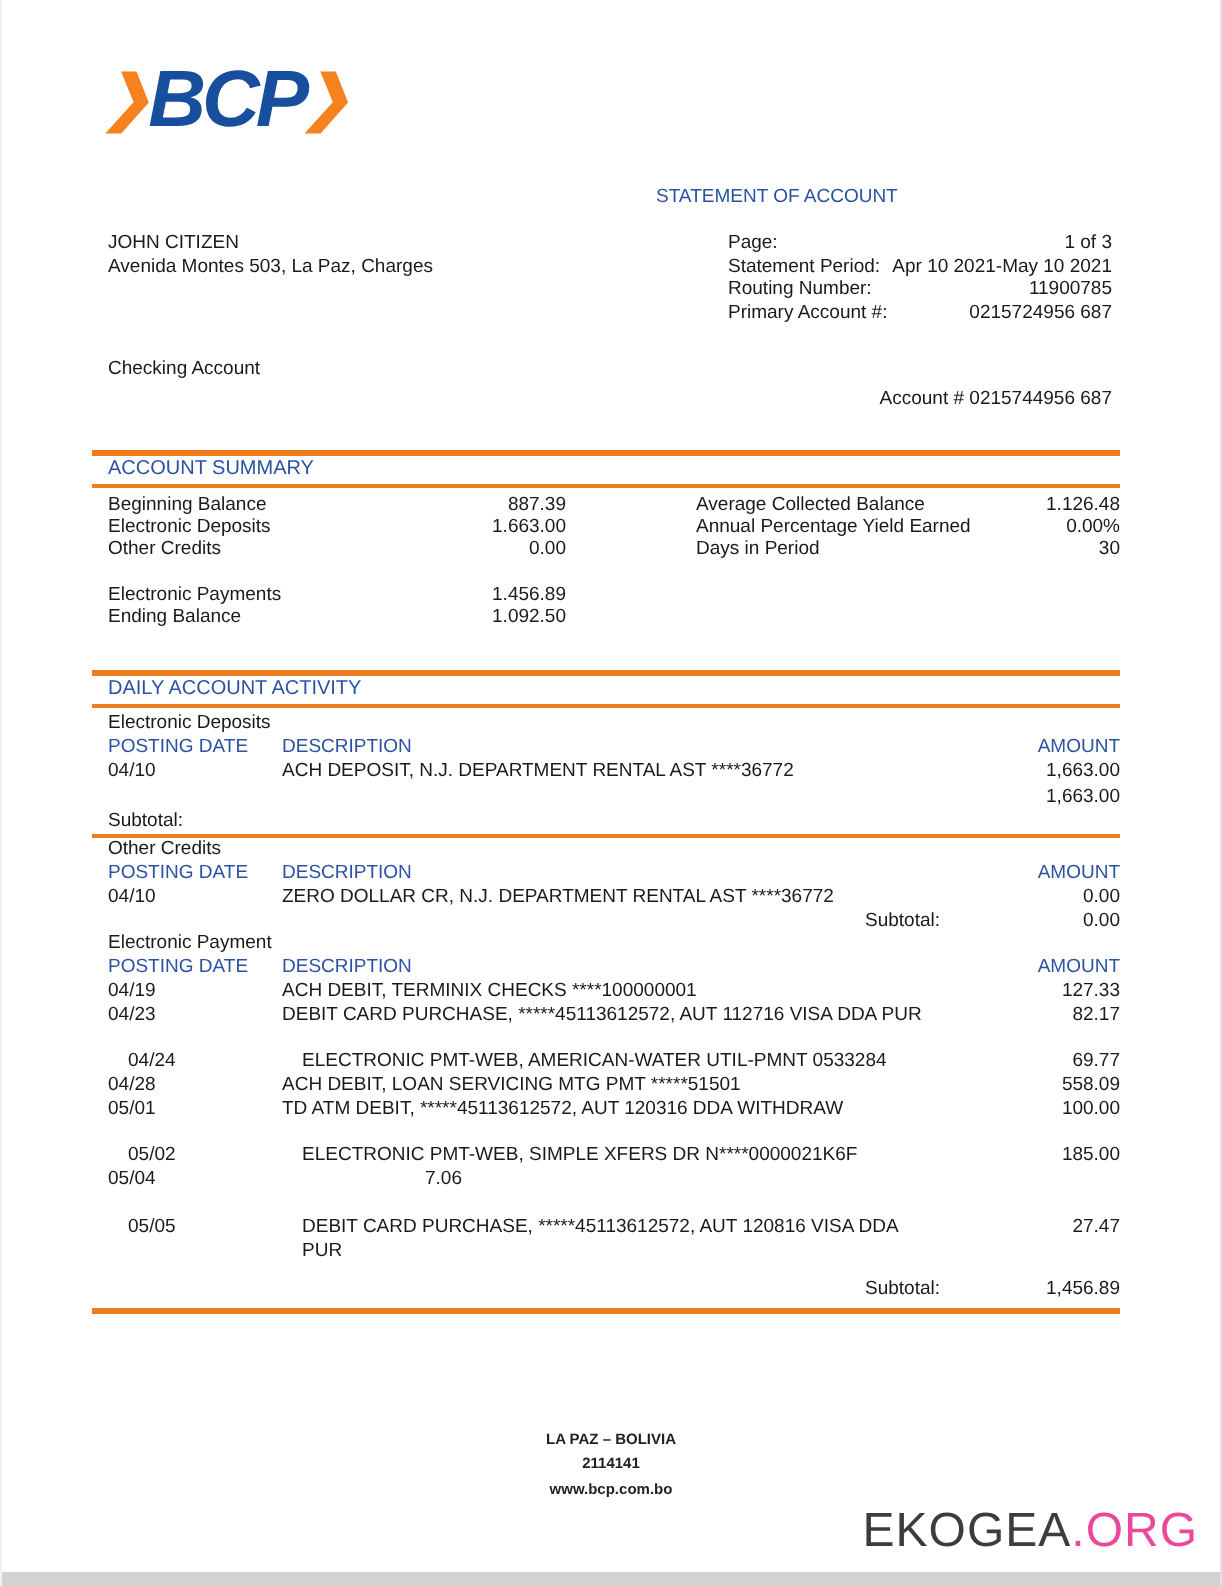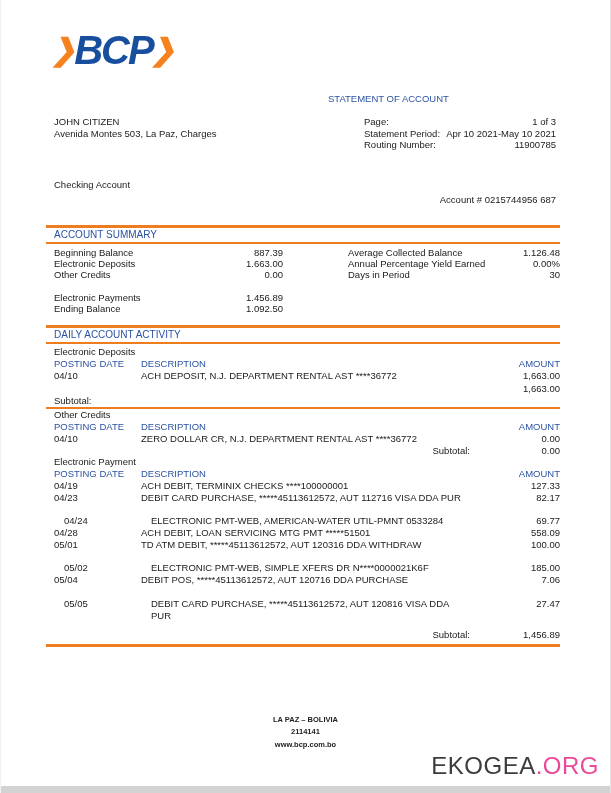"Primary Account #:" div.stmt-row { html: none -> <div> <span>Primary Account #:</span> <span>0215724956 687</span> </div> }
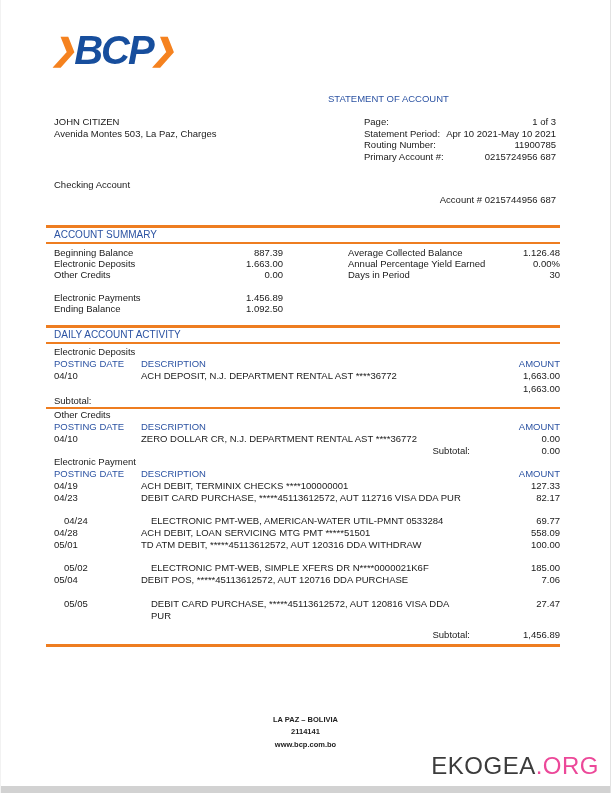"Beginning Balance" .summary { height: 81px -> 91px }
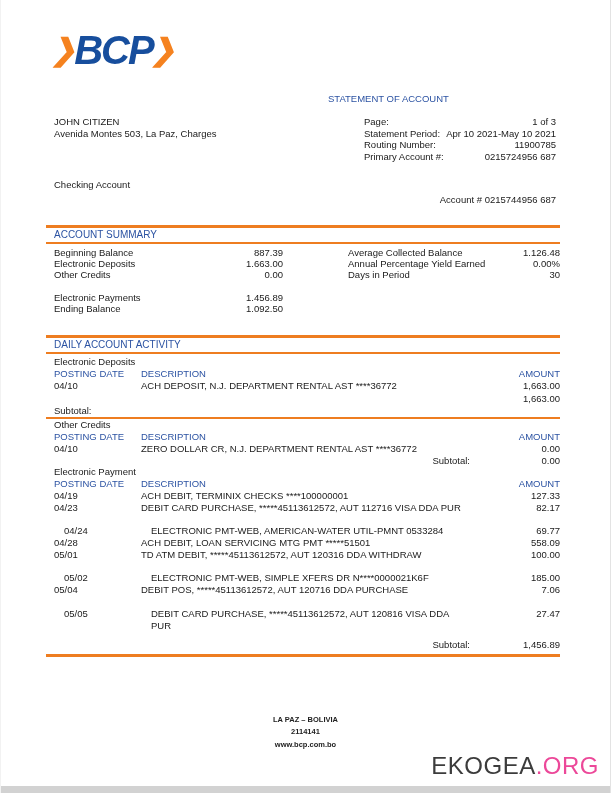"DEBIT POS, *****45113612572, AUT 120716" span.c-desc { html: <span>DEBIT POS, *****45113612572, AUT 120716 DDA PURCHASE</span> -> none }
